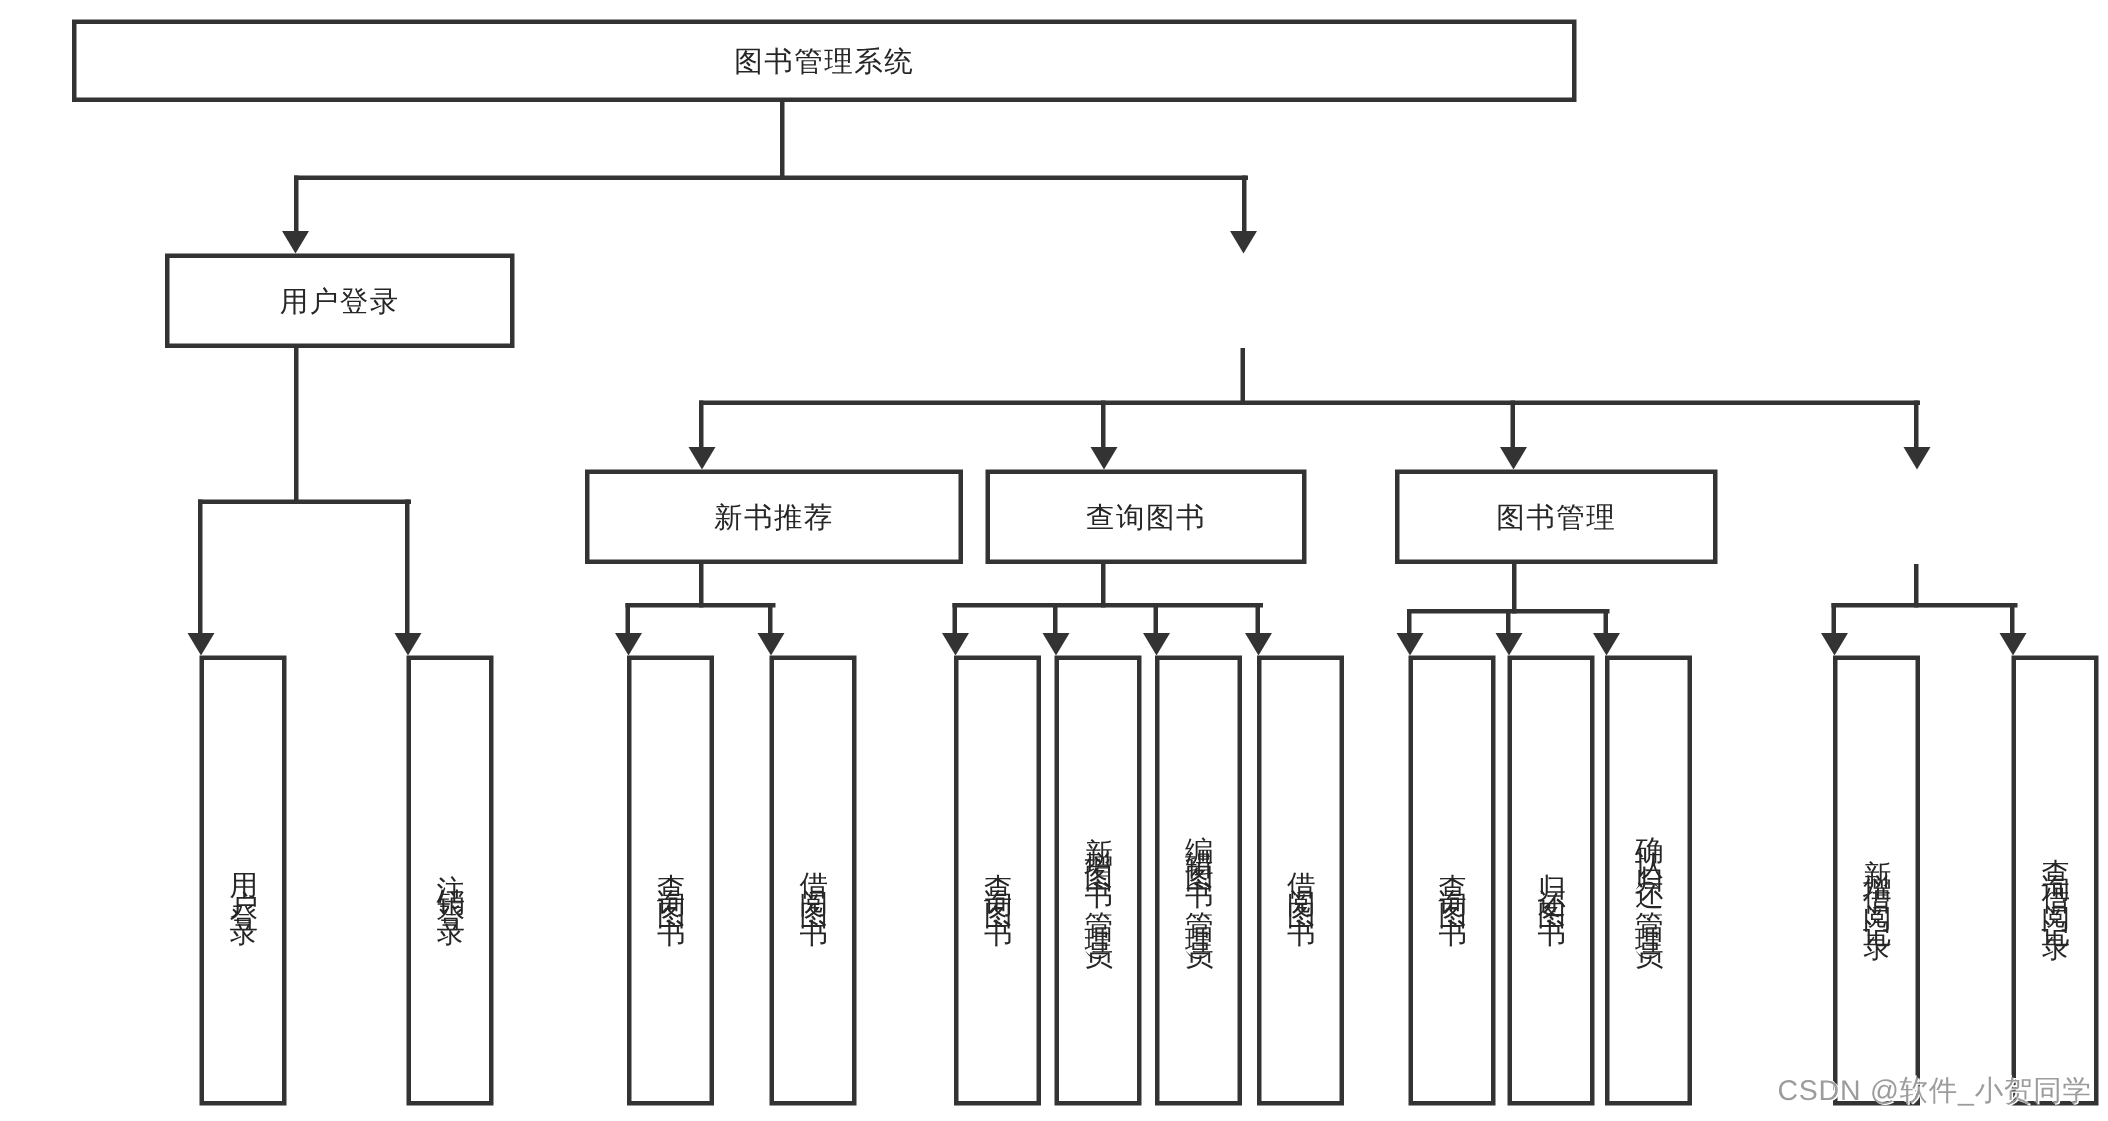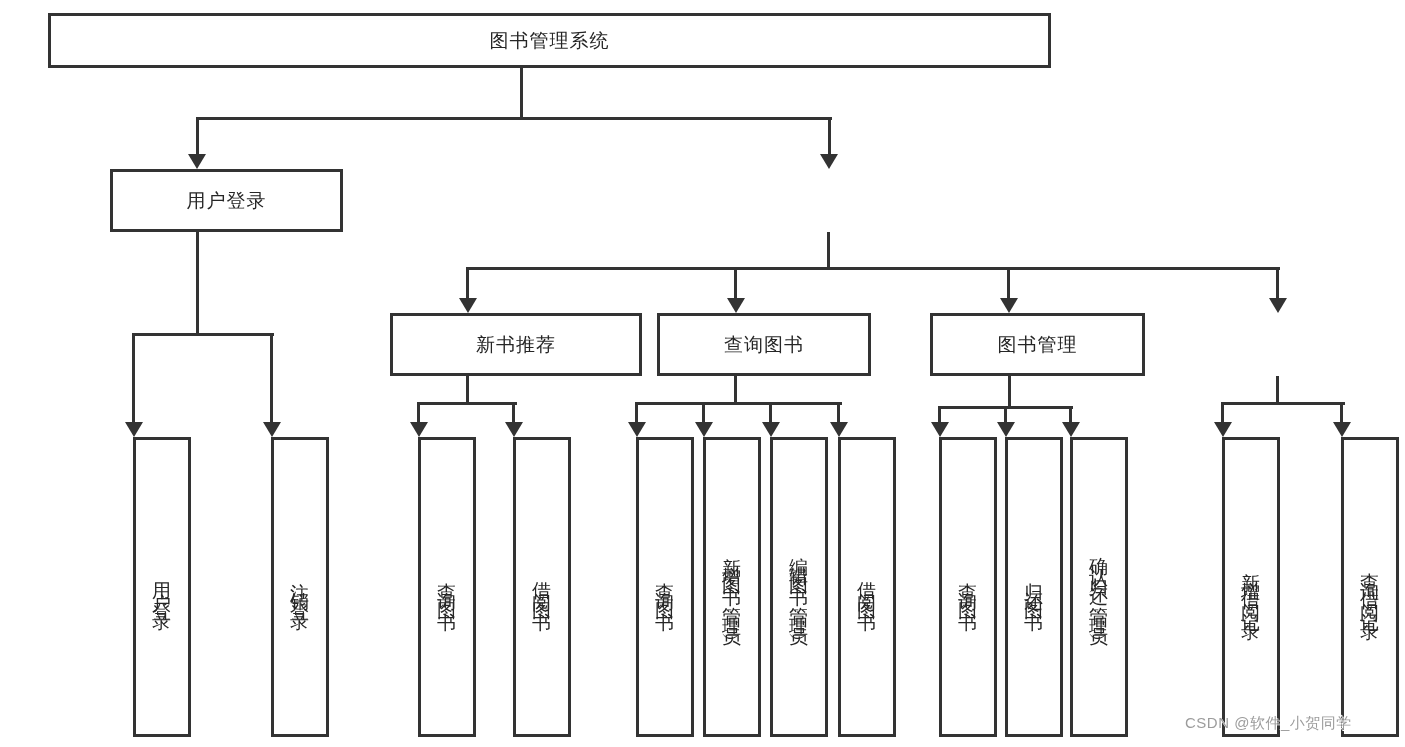"CSDN @软件_小贺同学" .watermark { font-size: 15px -> 19px }
